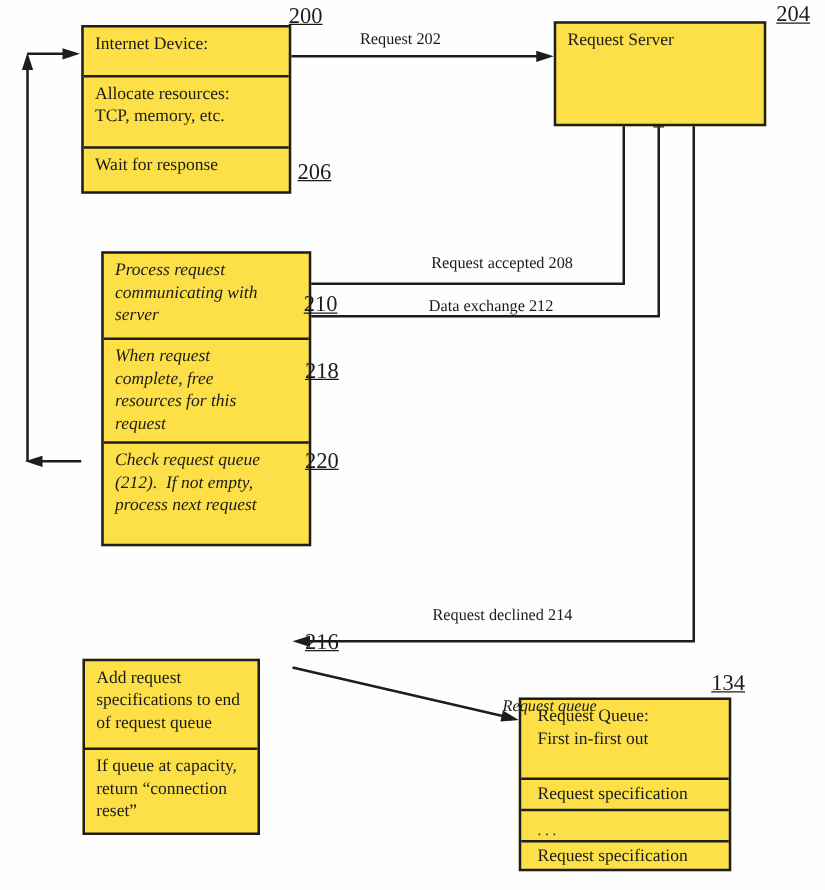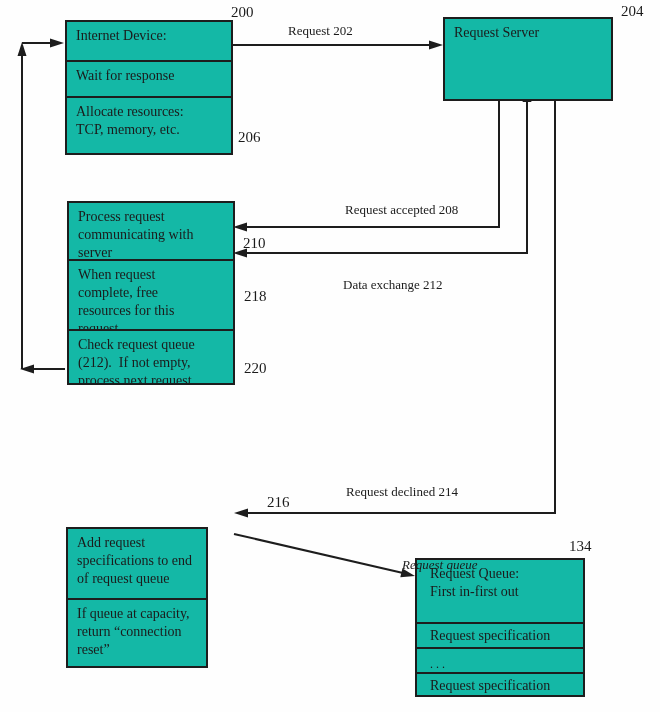"200" .lbl { font-size: 15px -> 18px; text-decoration: none -> underline }
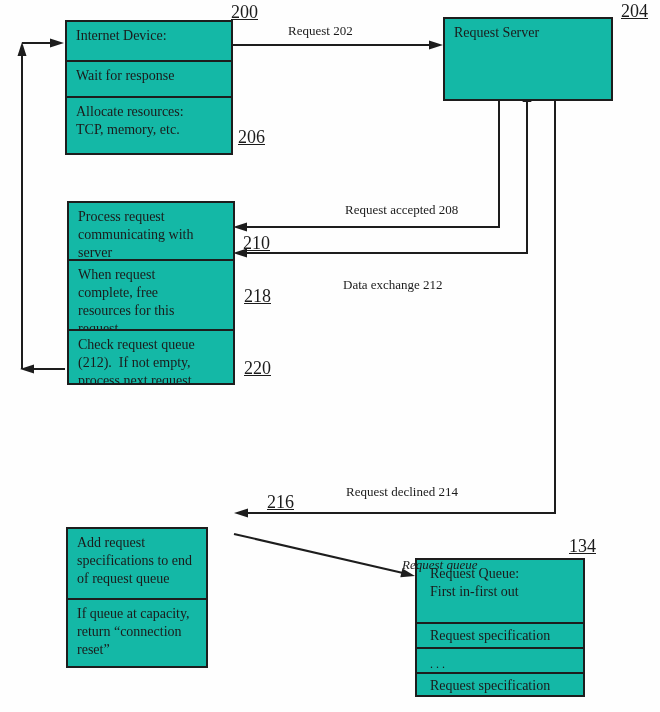"Internet Device:" .box { background: #14b8a6 -> #fde047 }
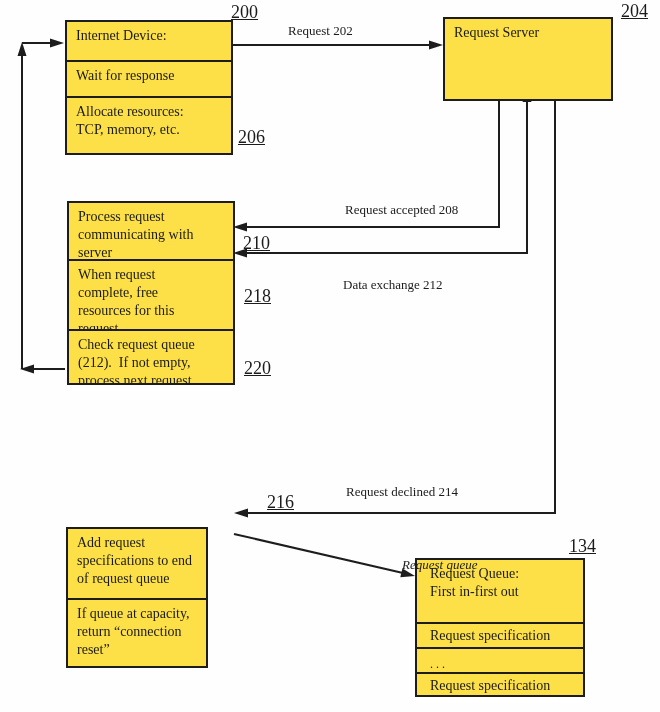"Wait for response" div.sec { order: before "Allocate resources:" -> after "Allocate resources:" }
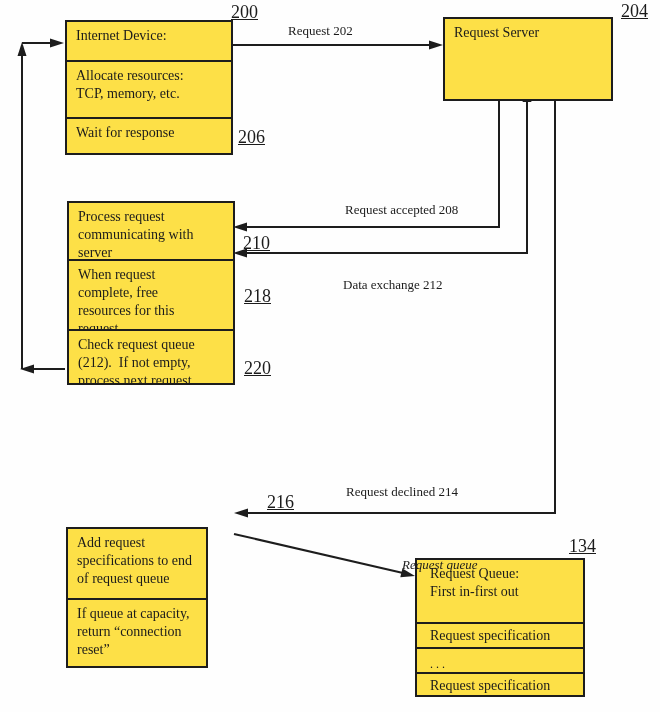"Process request" div.box { font-style: none -> italic; height: 184px -> 236px; left: 67px -> 81px }
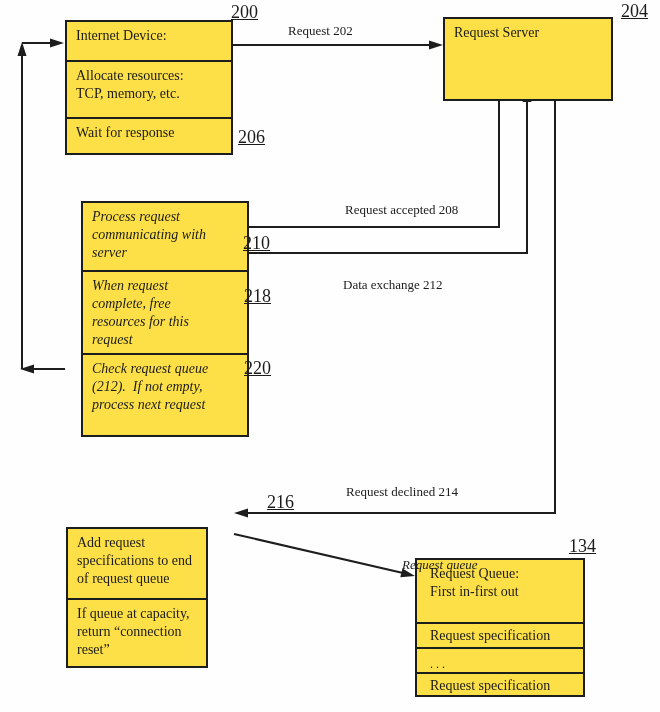"Data exchange 212" div.arrow-lbl { margin-top: 40px -> none }
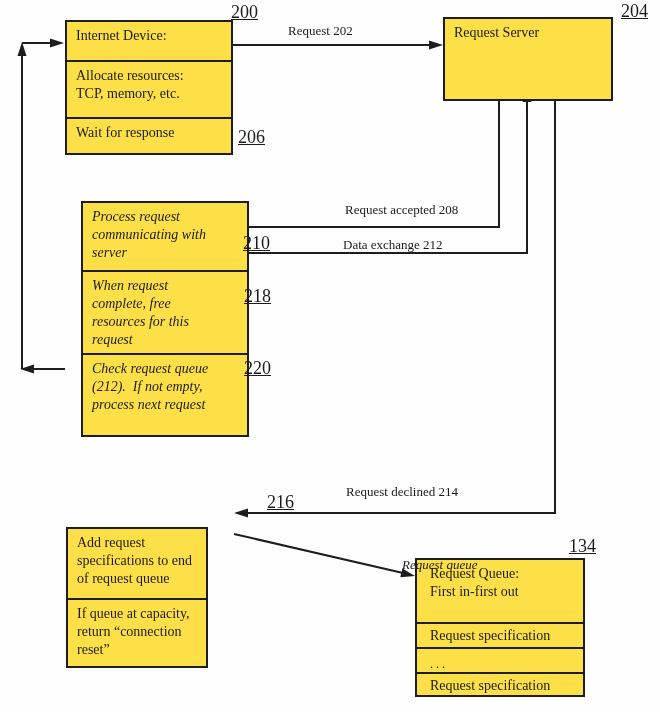"216" div.lbl { margin-left: 23px -> none; top: 494px -> 505px }
